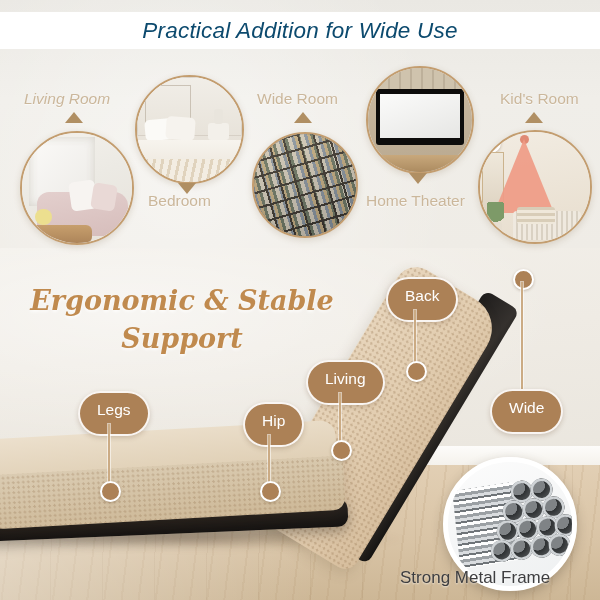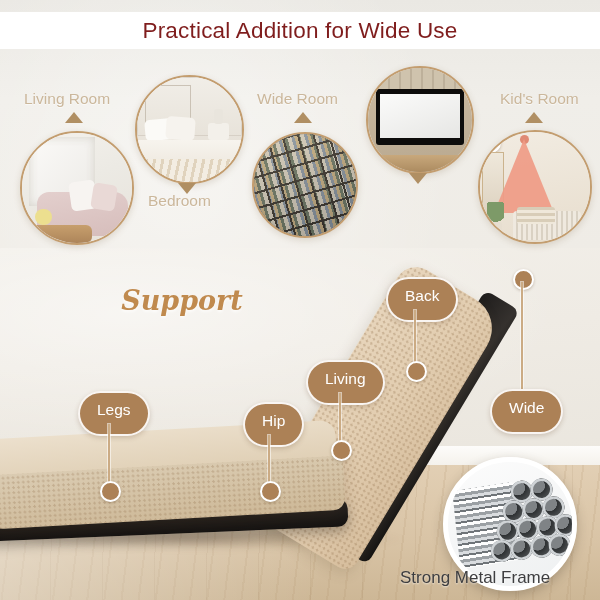"Practical Addition for Wide Use" .title-band span { color: #7f1d1d -> #0c4a6e; font-style: none -> italic }
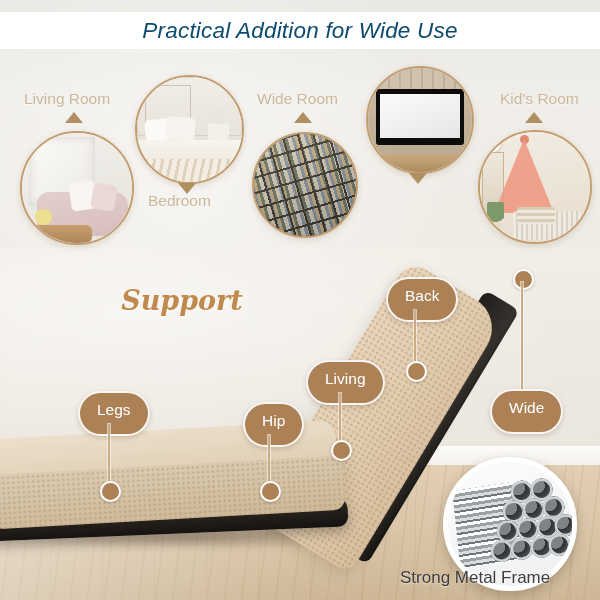"Living Room" div.room-label { font-style: none -> italic }
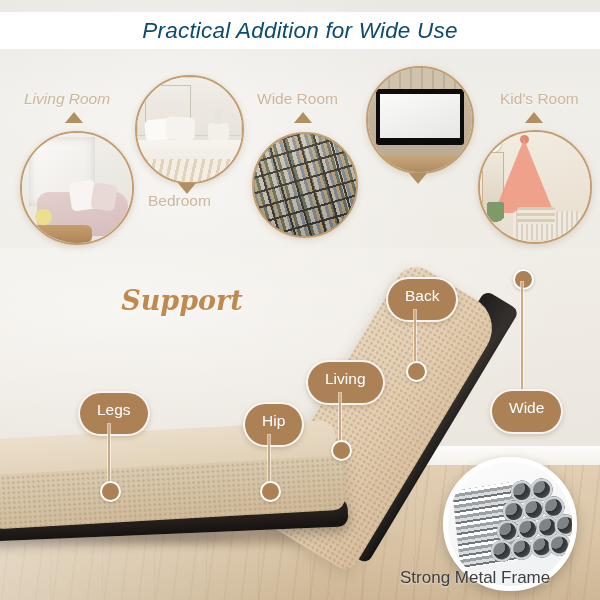"Home Theater" div.room-label { html: none -> <div>Home Theater</div> }
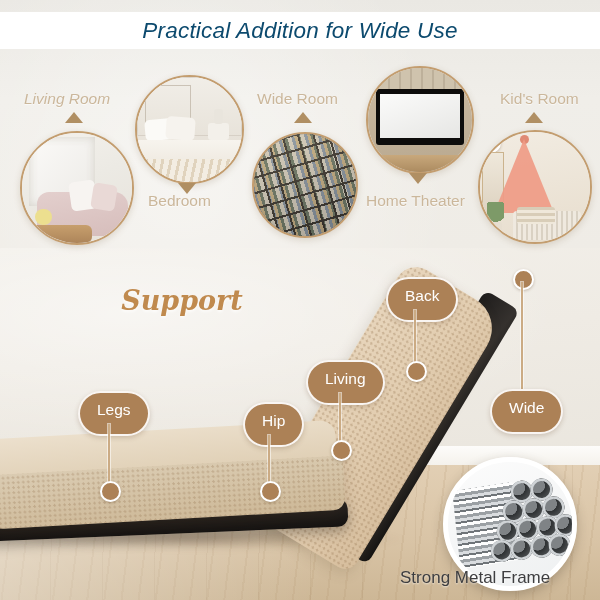"Ergonomic & Stable" div { html: none -> <div>Ergonomic &amp; Stable</div> }
